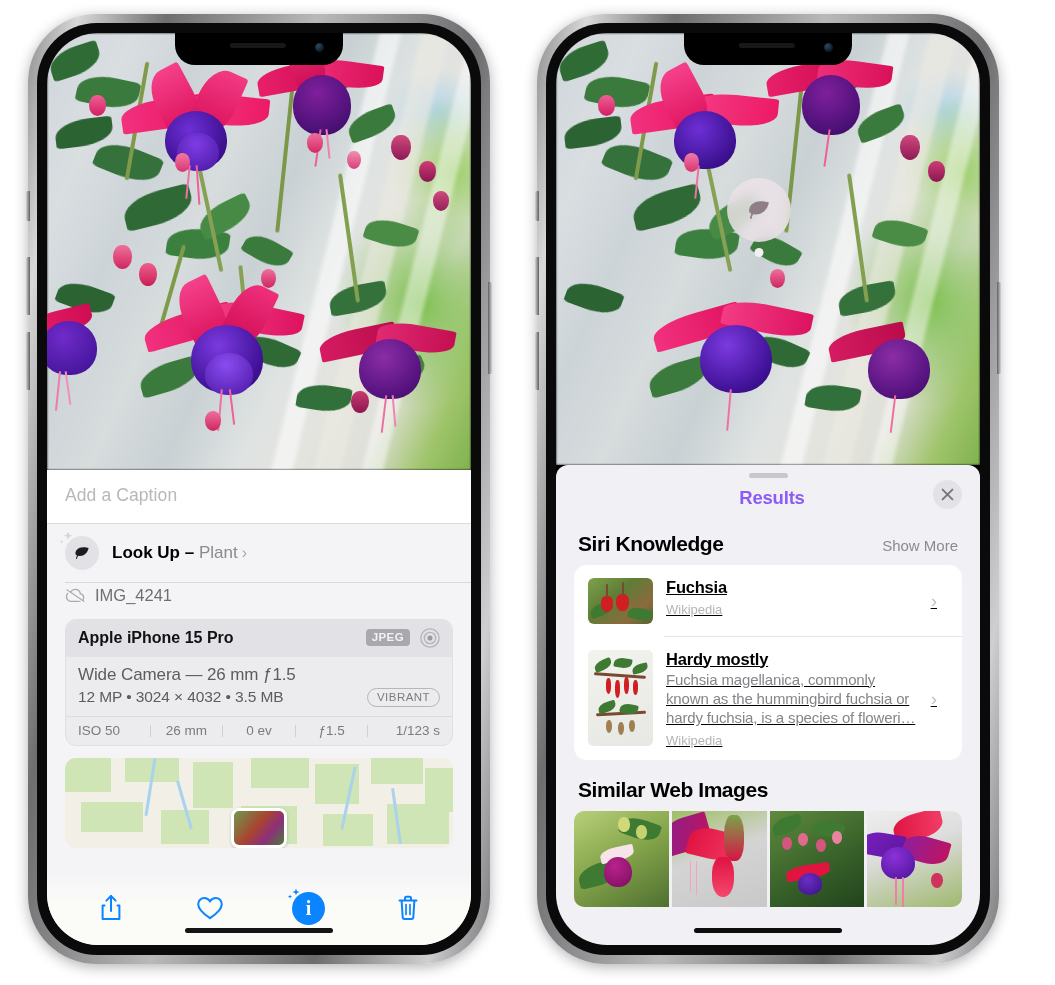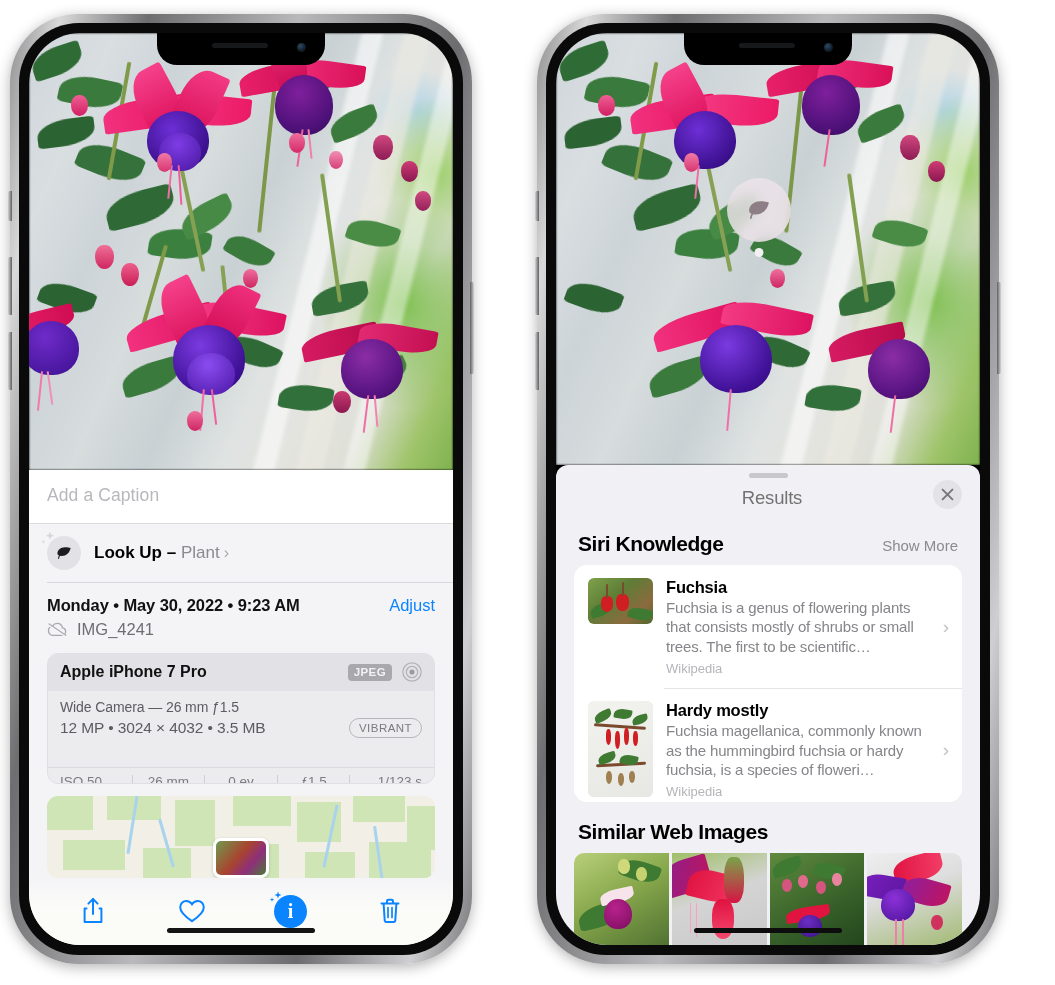"Add a Caption" .phone.left { left: 10px -> 28px }
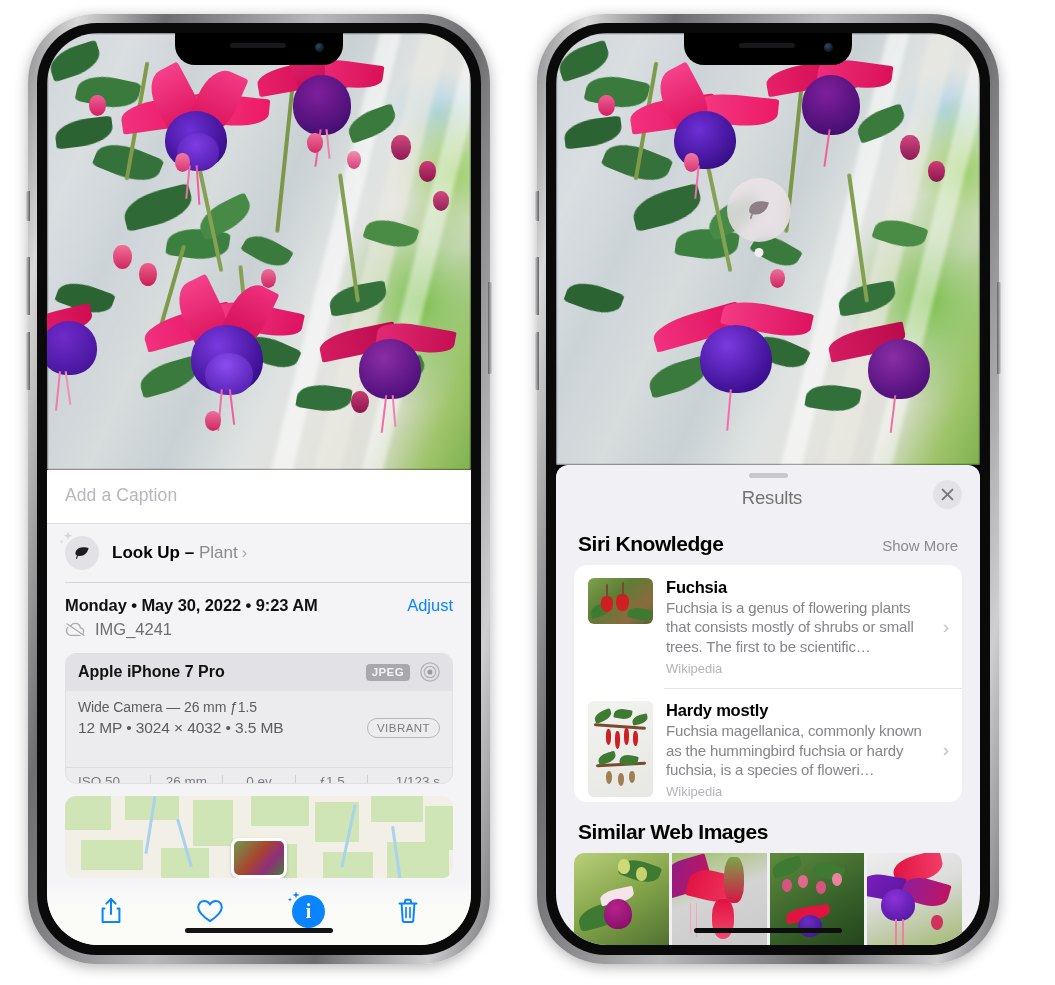"Results" .res-title { color: #737373 -> #8b5cf6; font-weight: 400 -> 700 }
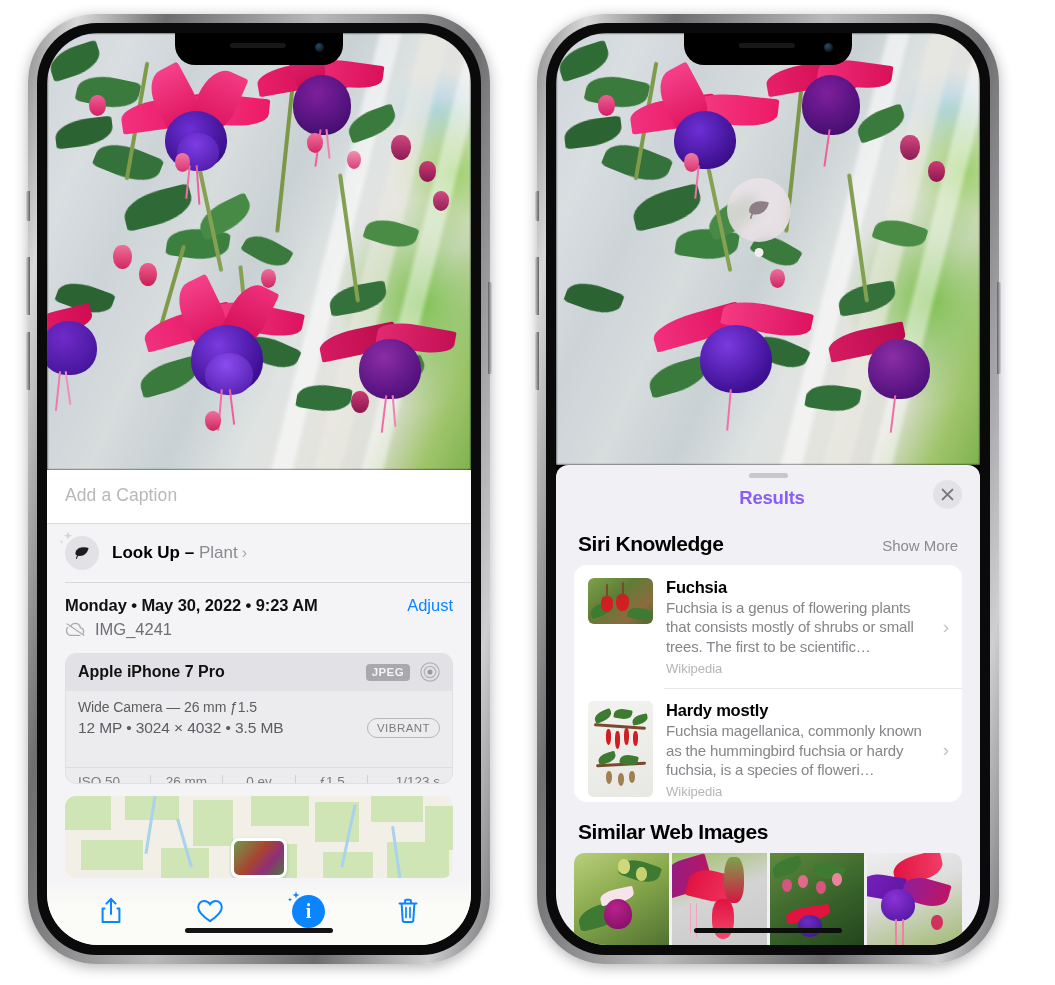"Fuchsia" .k-row { padding: 13px 11px 12px 14px -> 13px 23px 12px 14px; text-decoration: none -> underline }
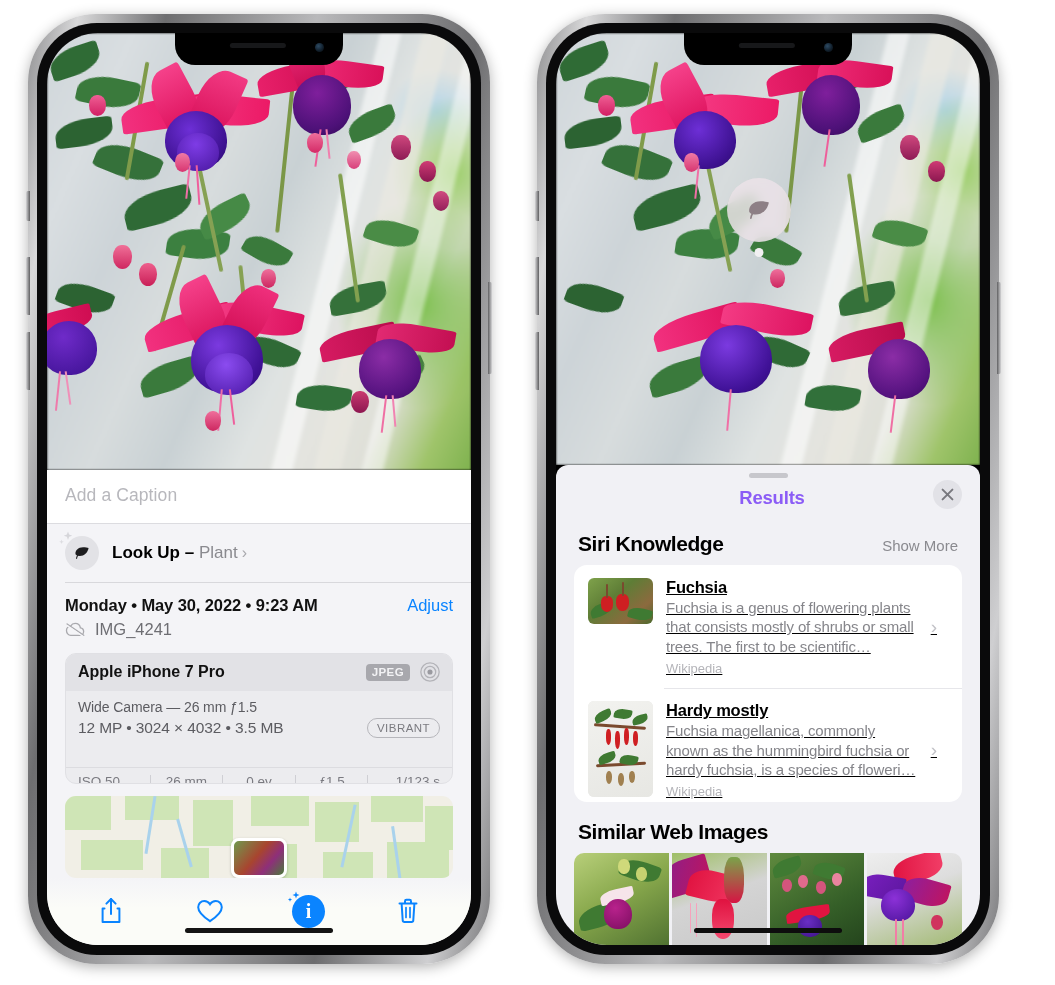"Monday • May 30, 2022" div.date-row { html: <div> <div>Monday • May 30, 2022 • 9:23 AM</div> <div>Adjust</div> </div> -> none }
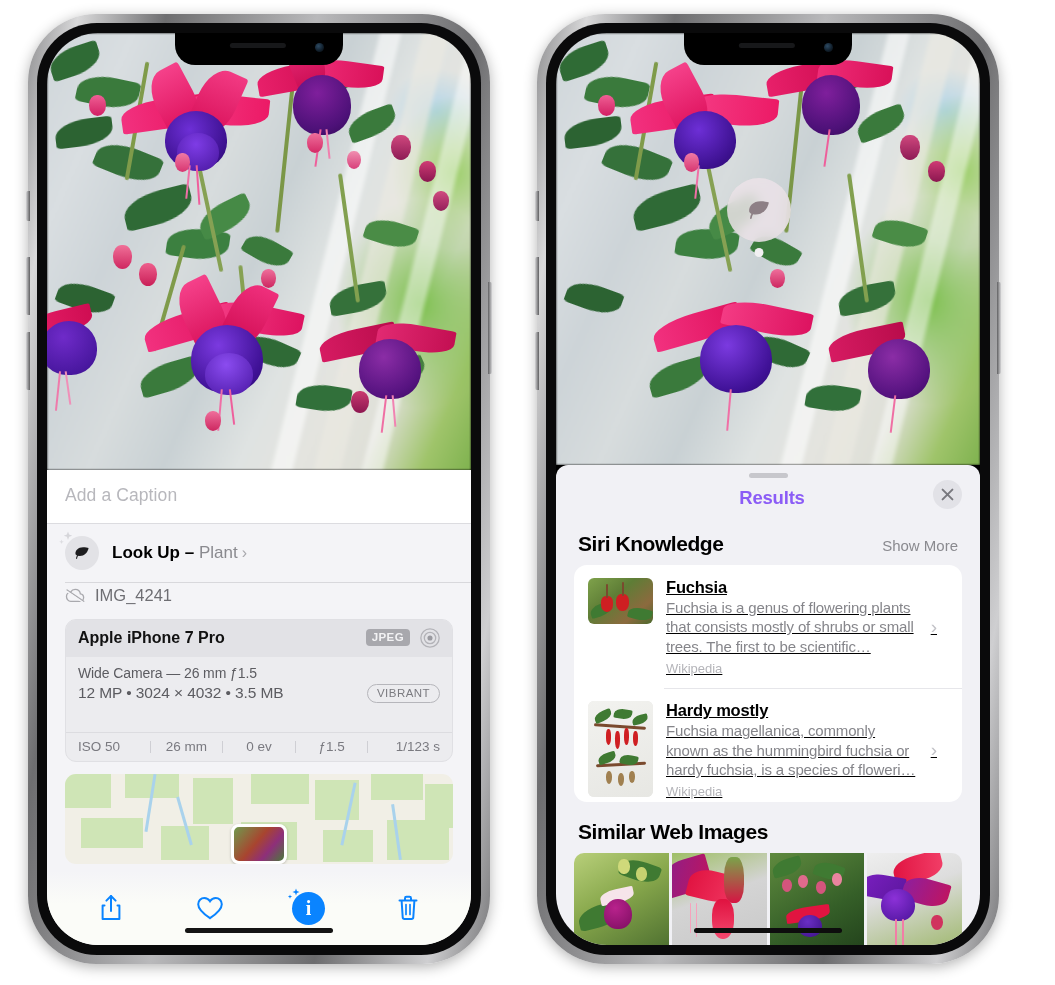"Fuchsia is a genus of" div.k-desc { html: <div>Fuchsia is a genus of flowering plants that consists mostly of shrubs or small trees. The first to be scientific…</div> -> none }
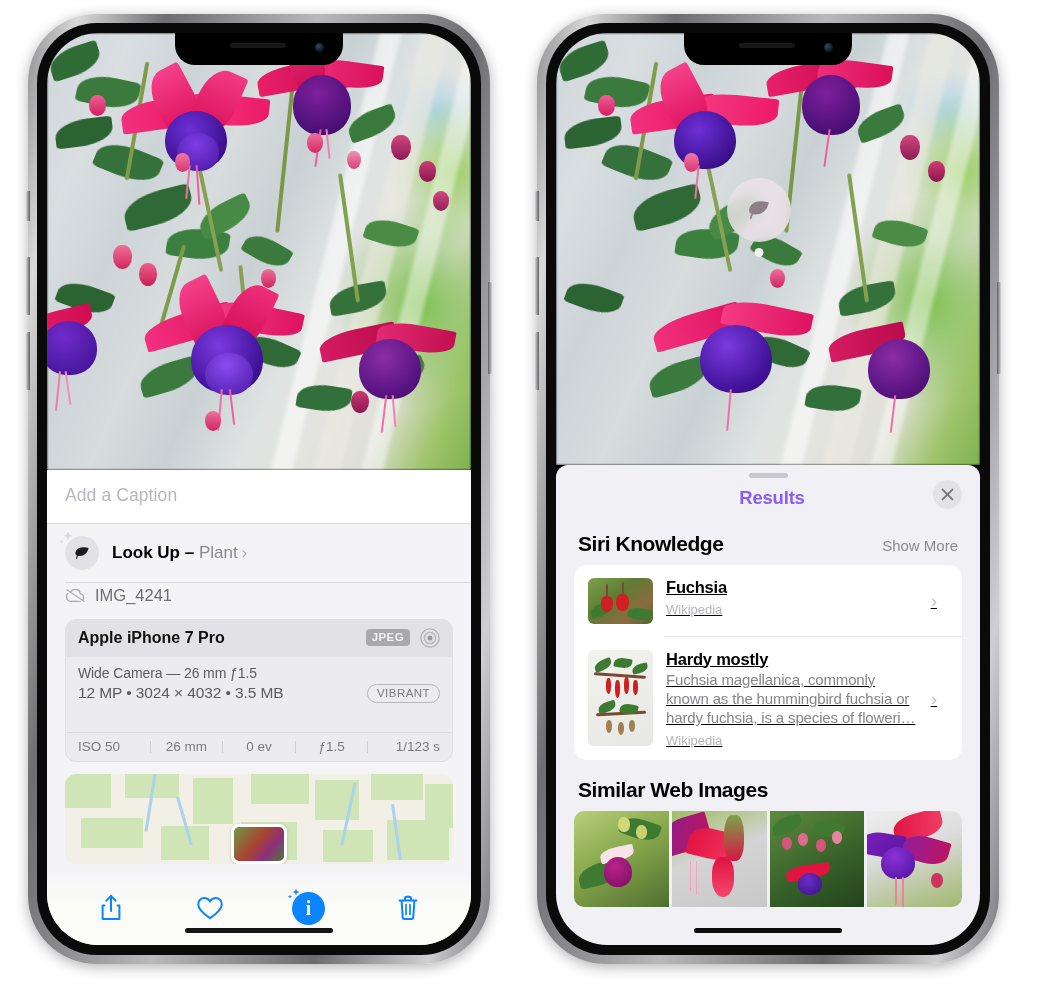"Apple iPhone 7 Pro" div.cam-model { text: 7 -> 15 }
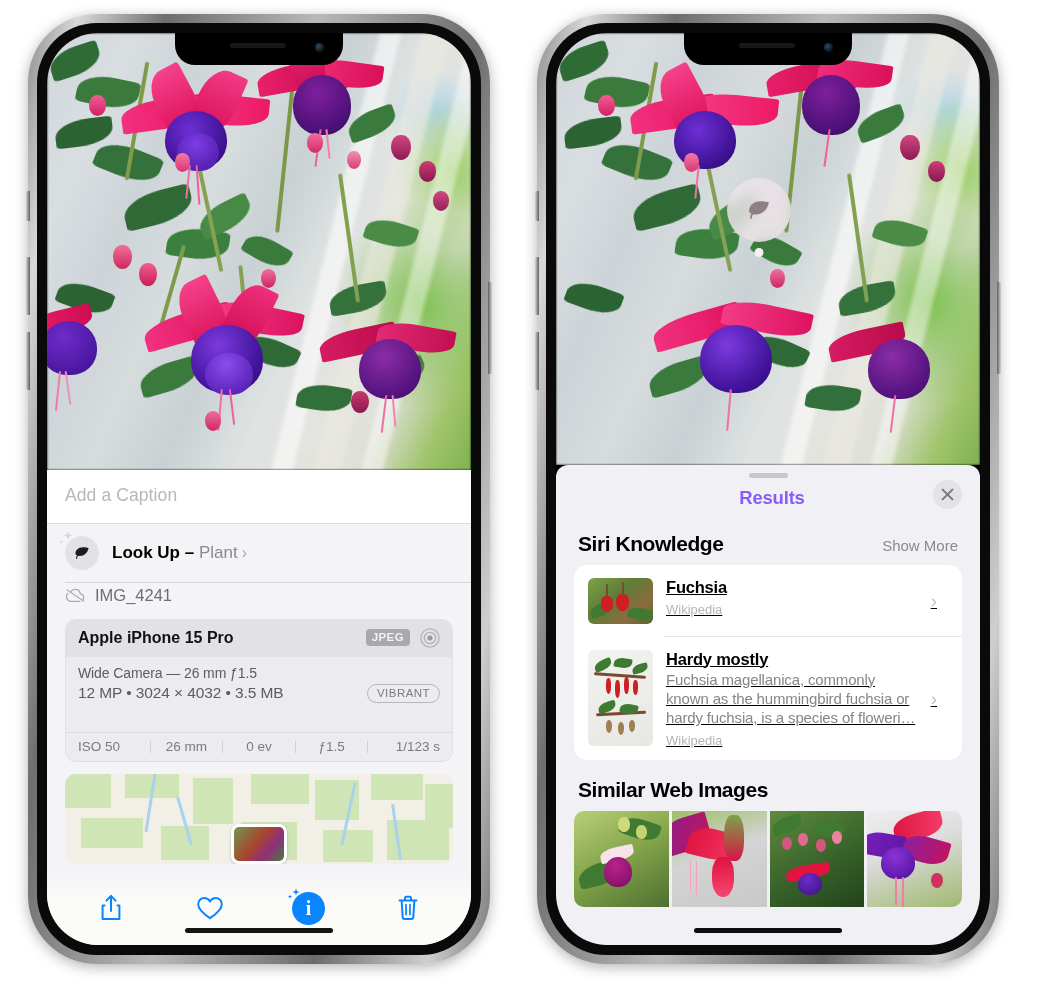"Wide Camera — 26 mm" .cam-lens { font-size: 14px -> 17px }
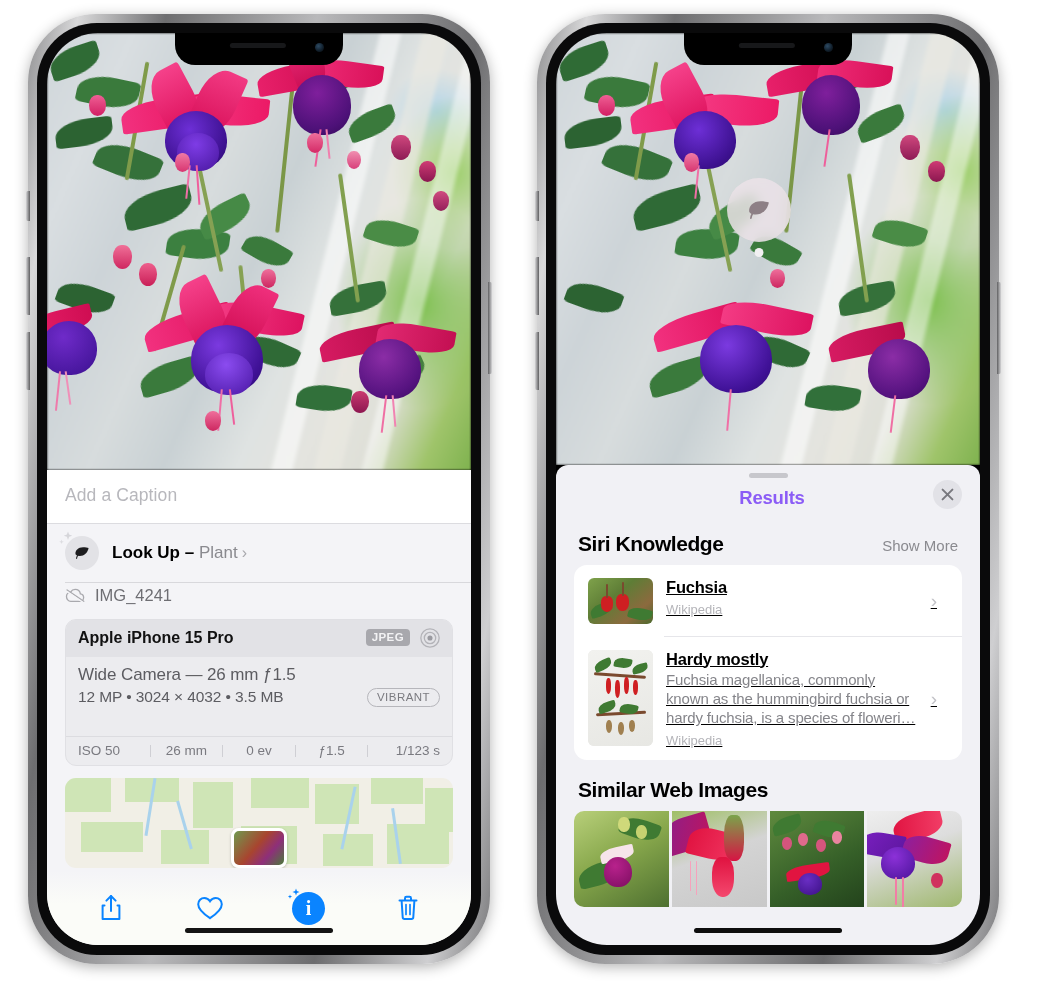"ISO 50" .exif-row { margin-top: 20px -> none }
